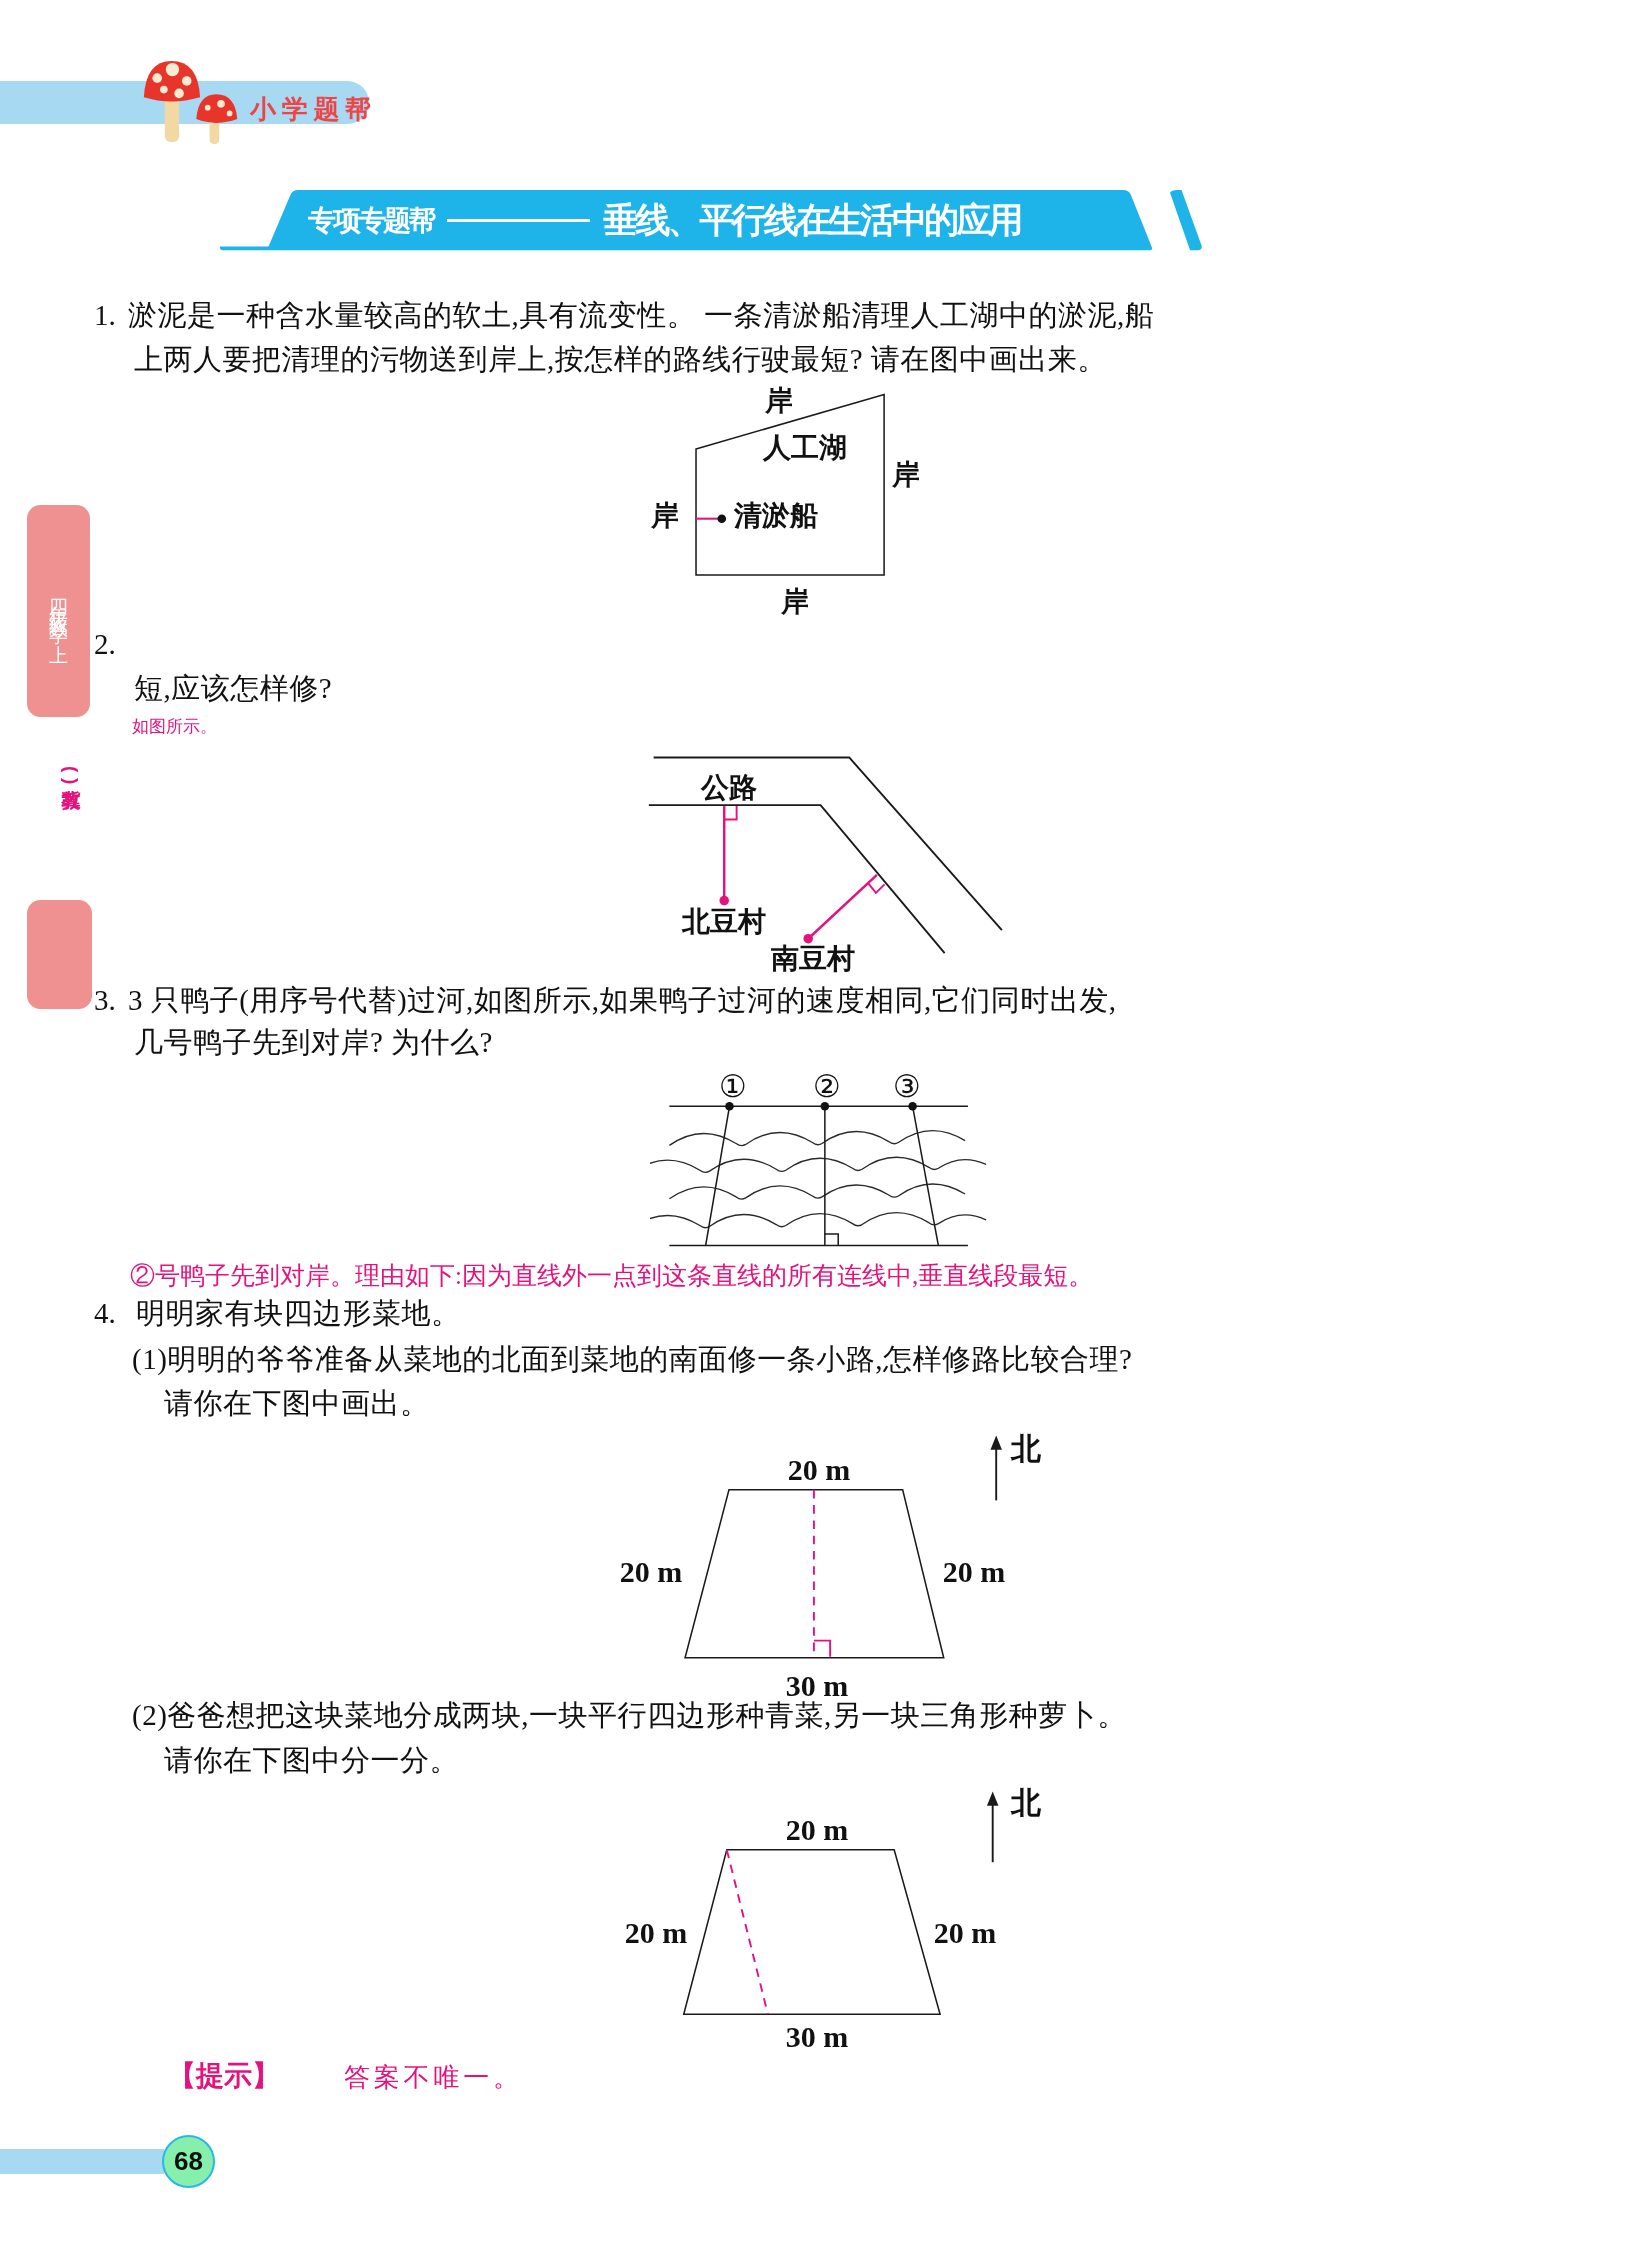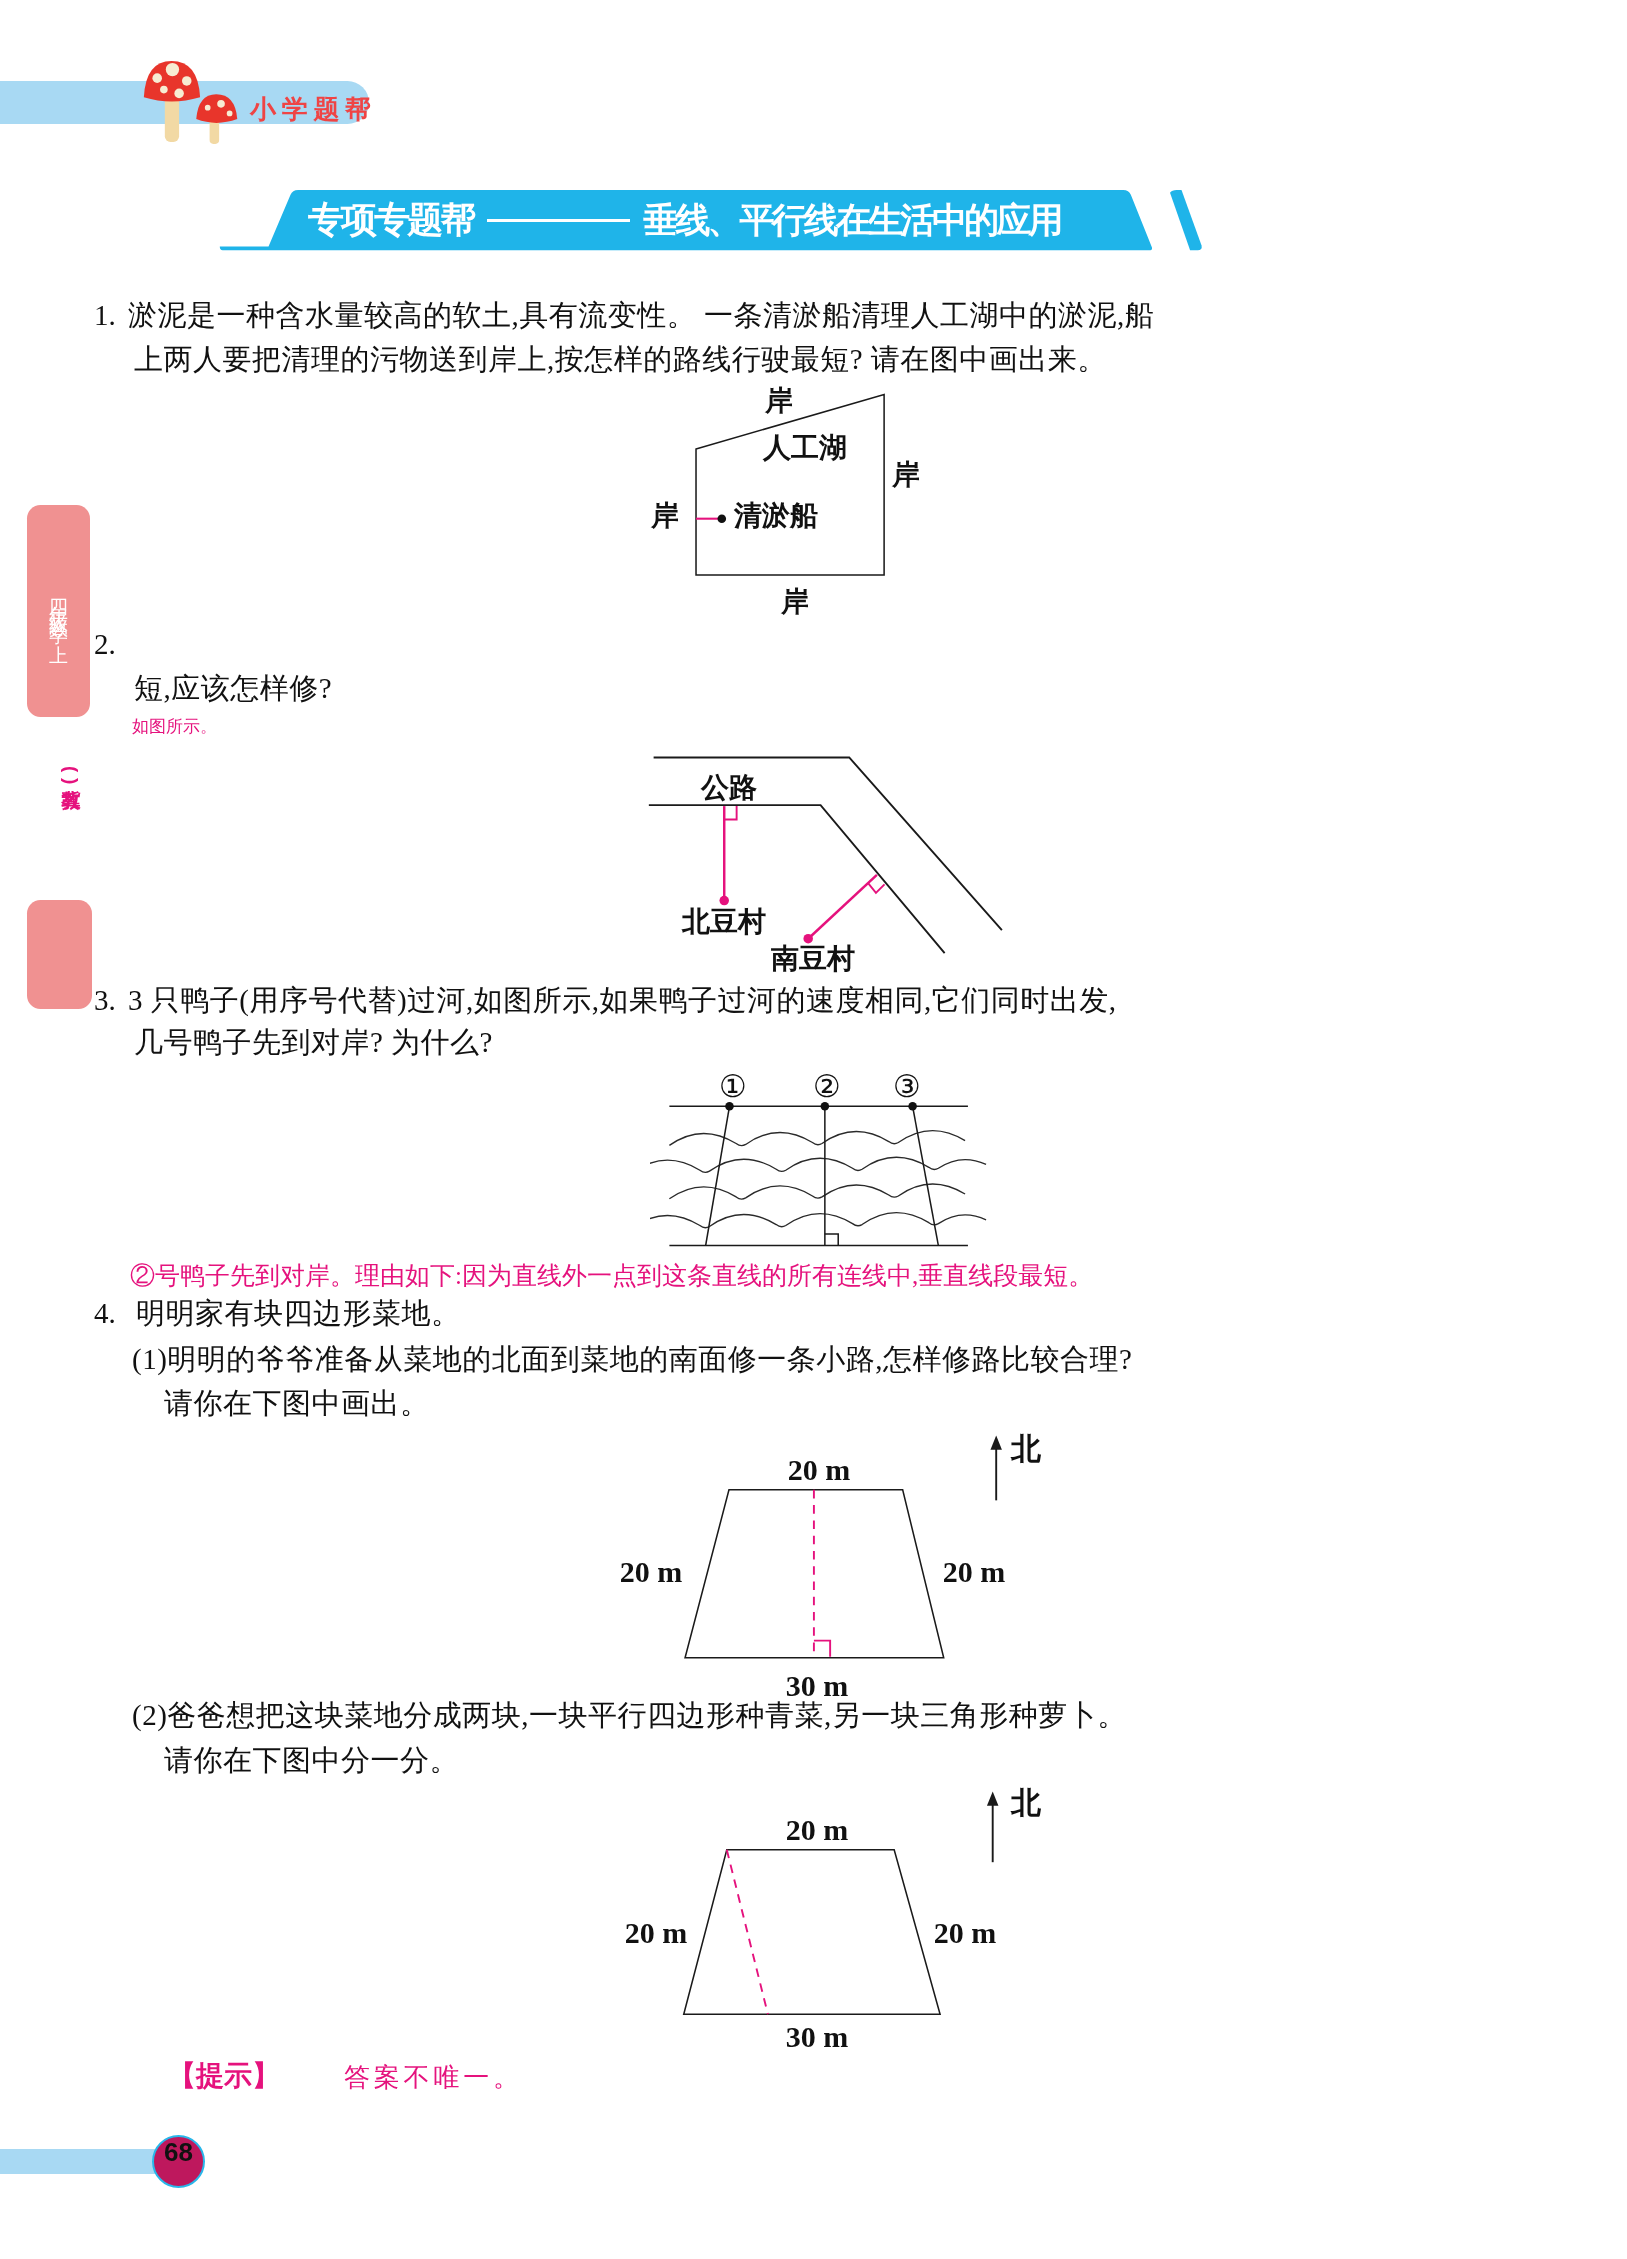"专项专题帮" span { font-size: 36px -> 28px }
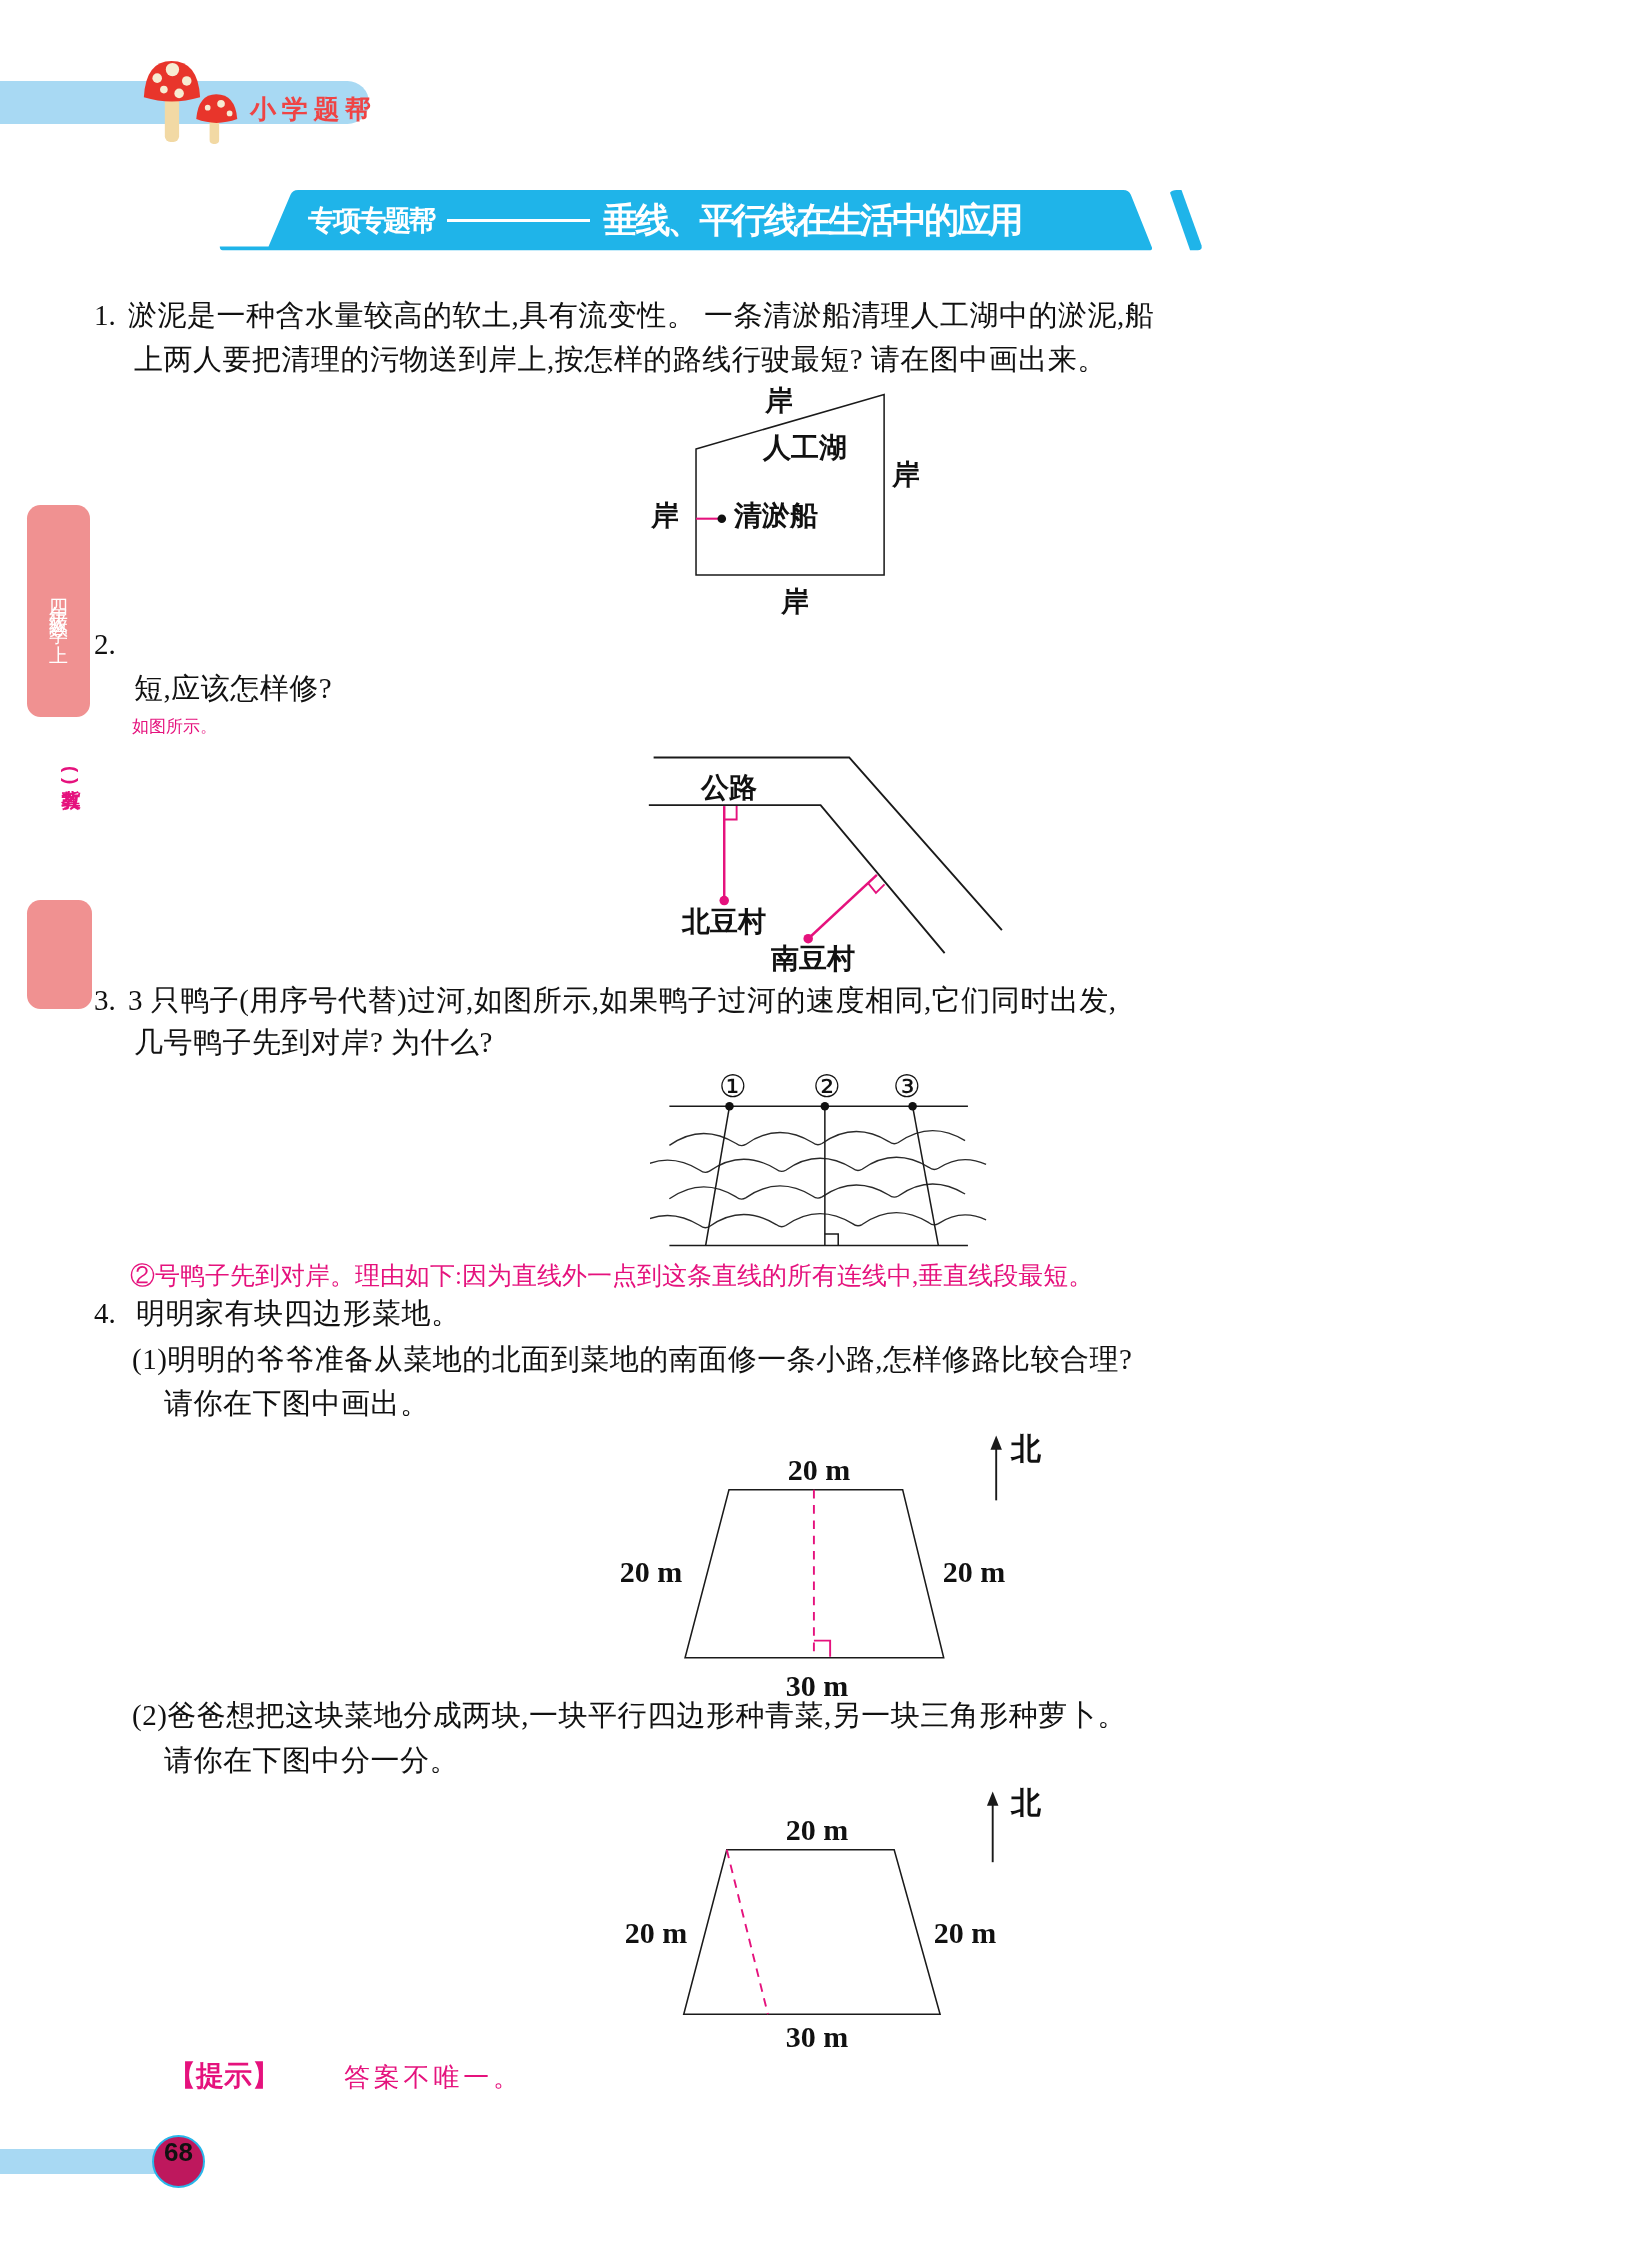"68" div.abs { align-items: none -> center; background: #be185d -> #86efac; left: 152px -> 162px }
